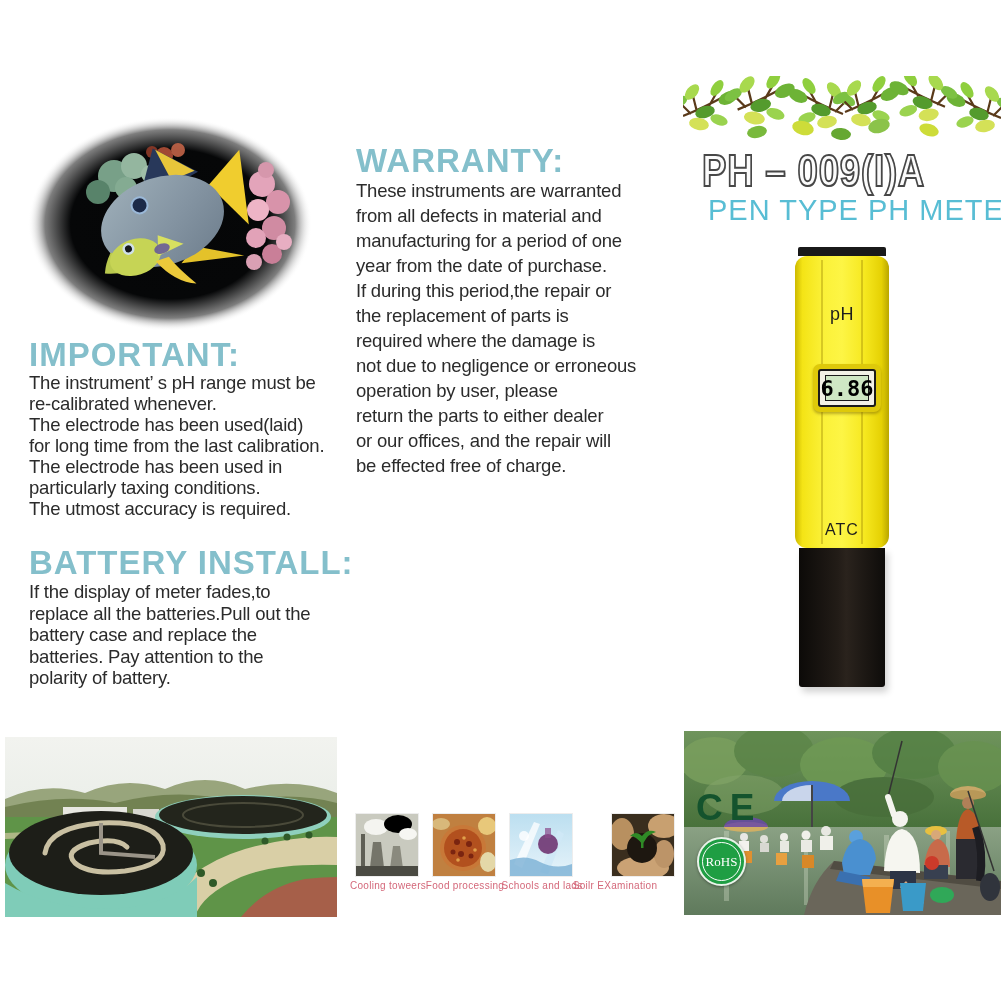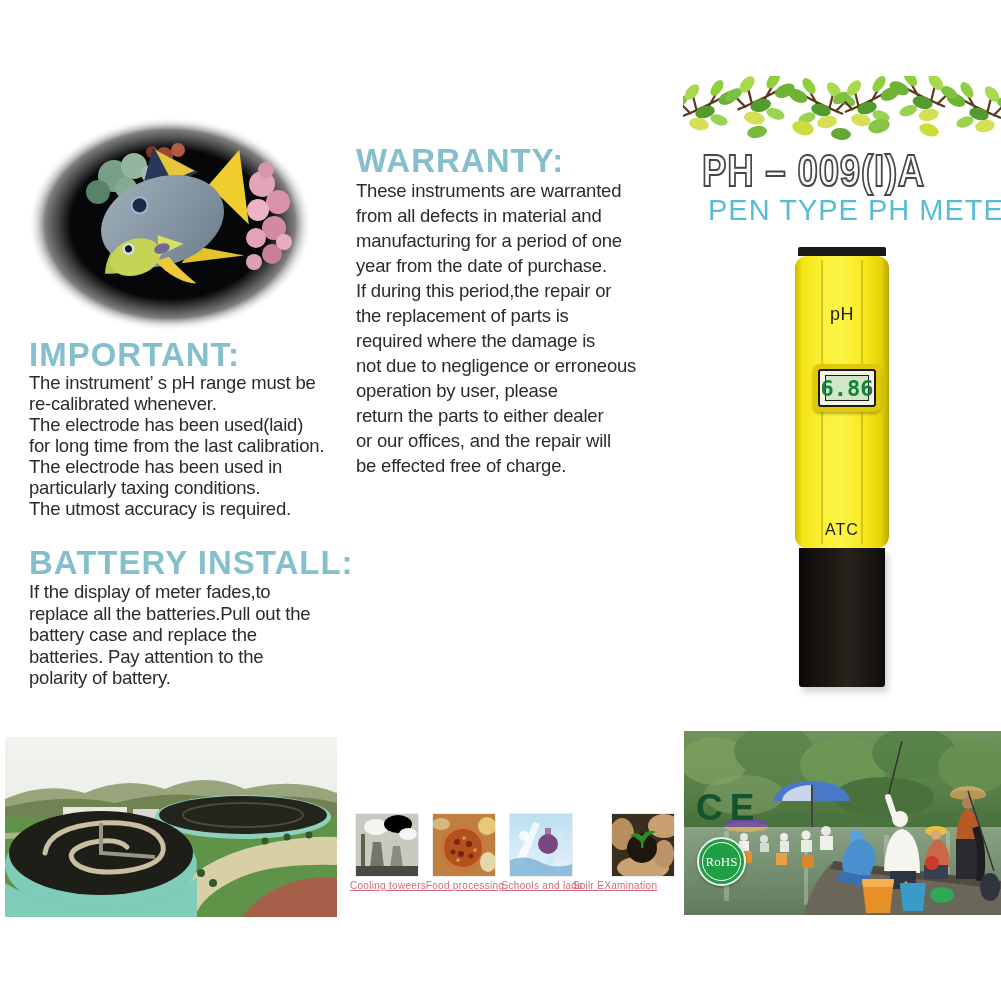"6.86" .lcd-digits { color: #15803d -> #000000 }
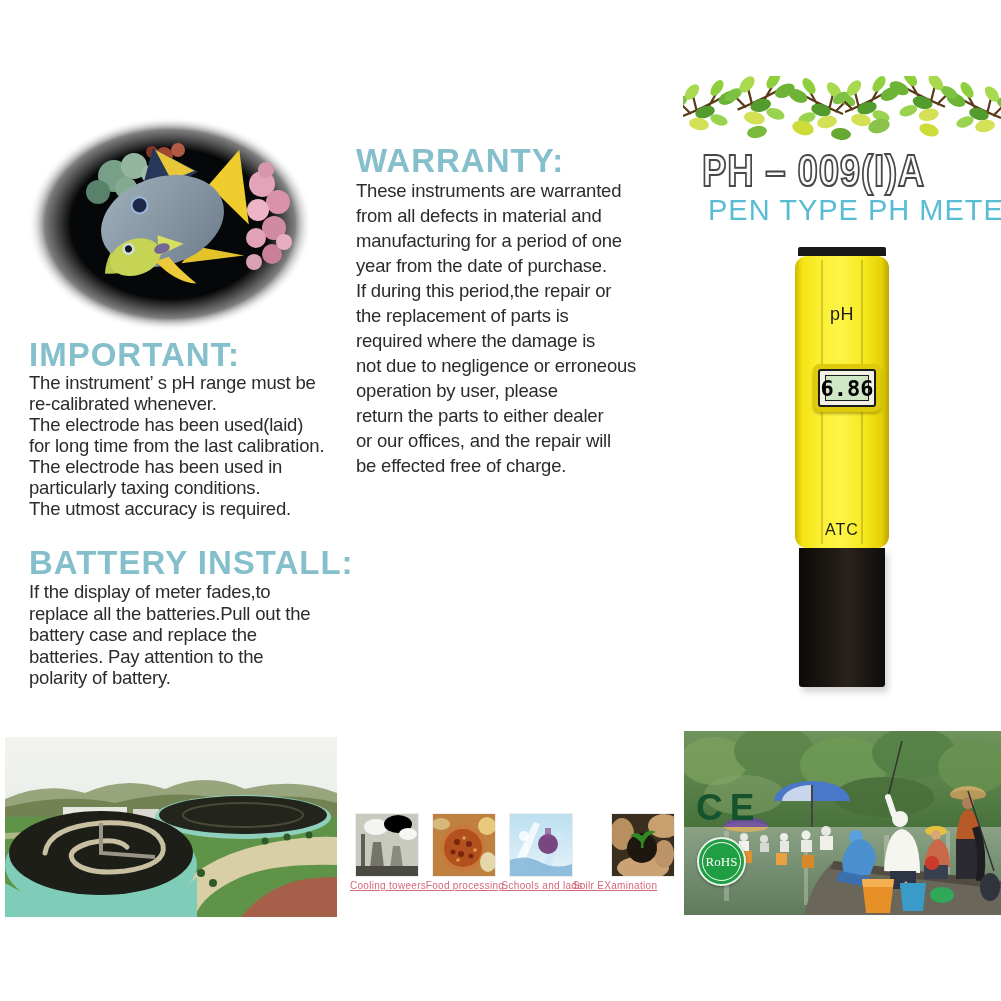"Cooling toweers" .app-caption { text-decoration: underline -> none }
